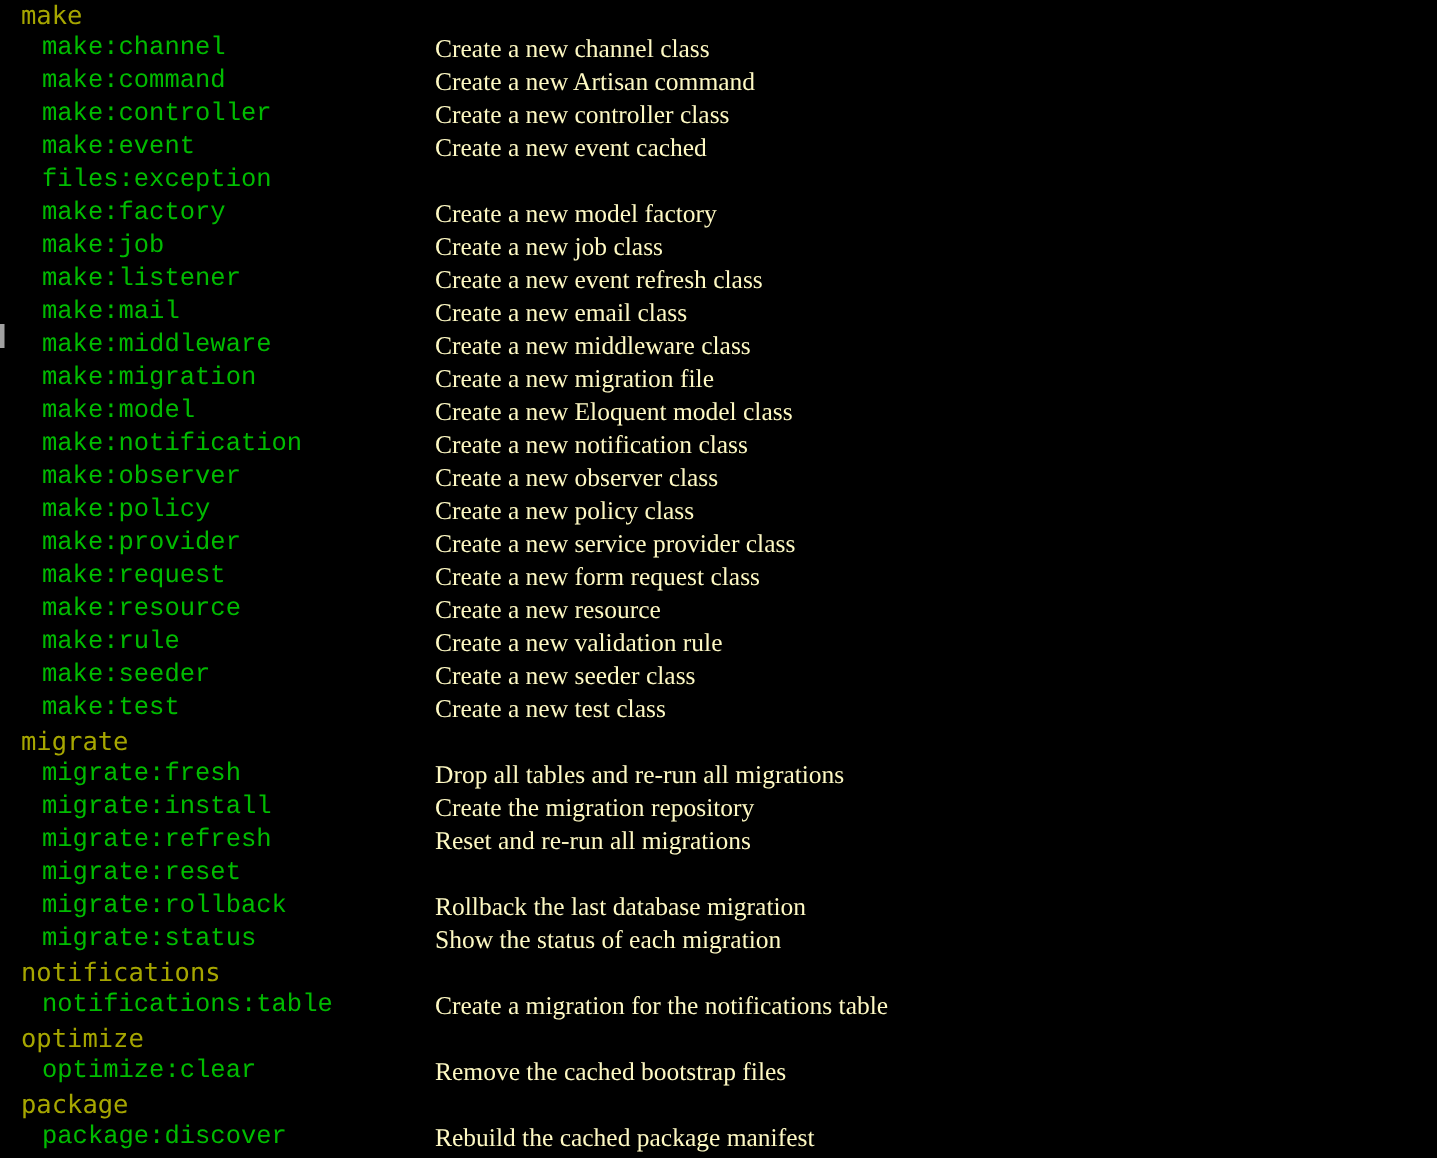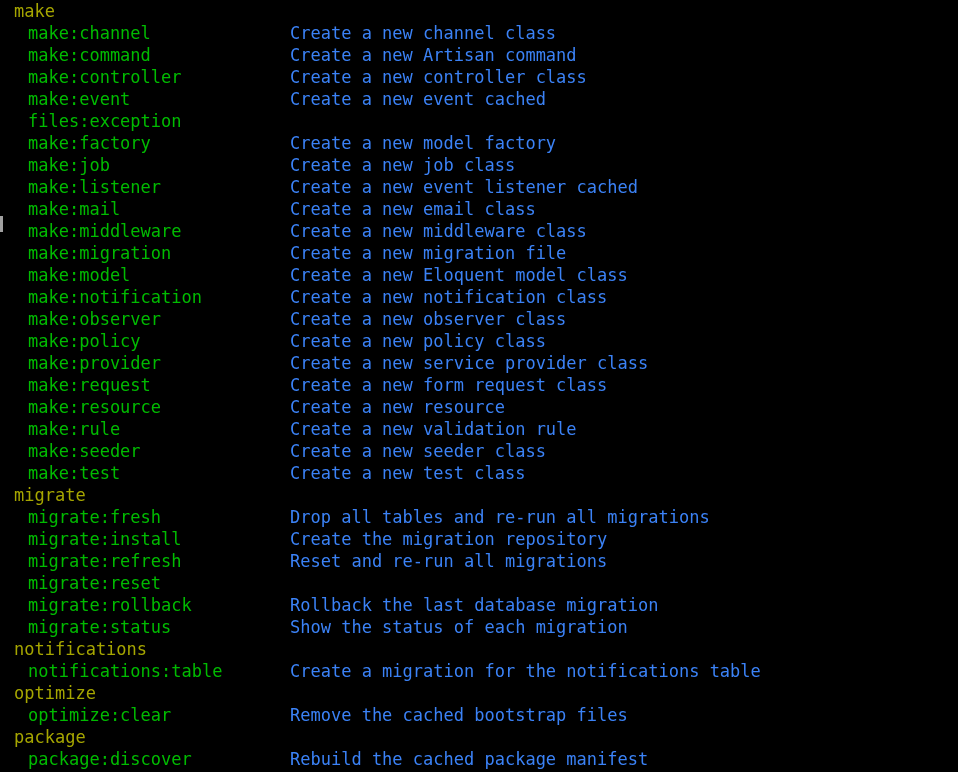"make:channel" .cmd { font-family: none -> Liberation Mono, monospace }
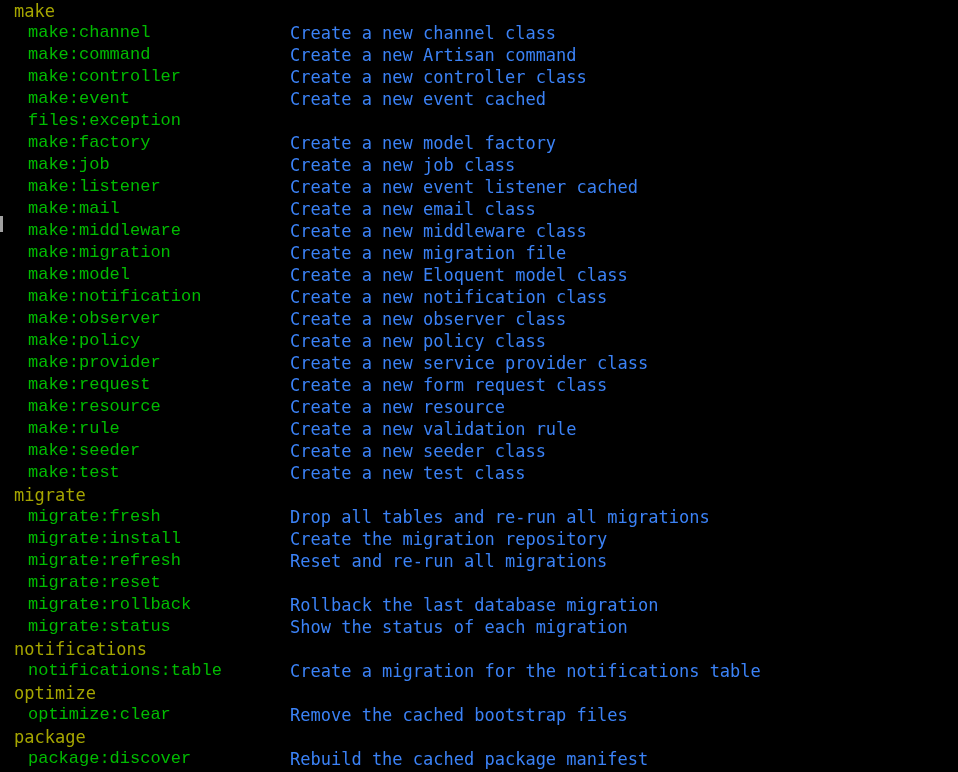"Create a new channel class" .desc { color: #3b82f6 -> #fef9c3; font-family: none -> Liberation Serif, serif }
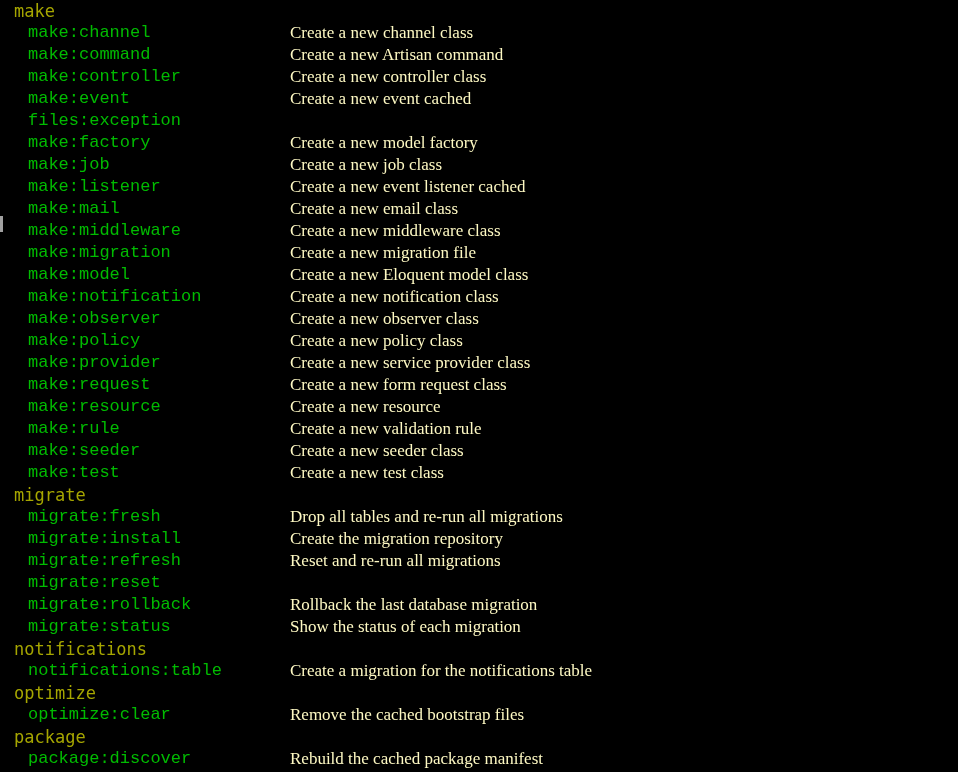"Create a new event listener" span.desc { text: listener cached -> refresh class }
